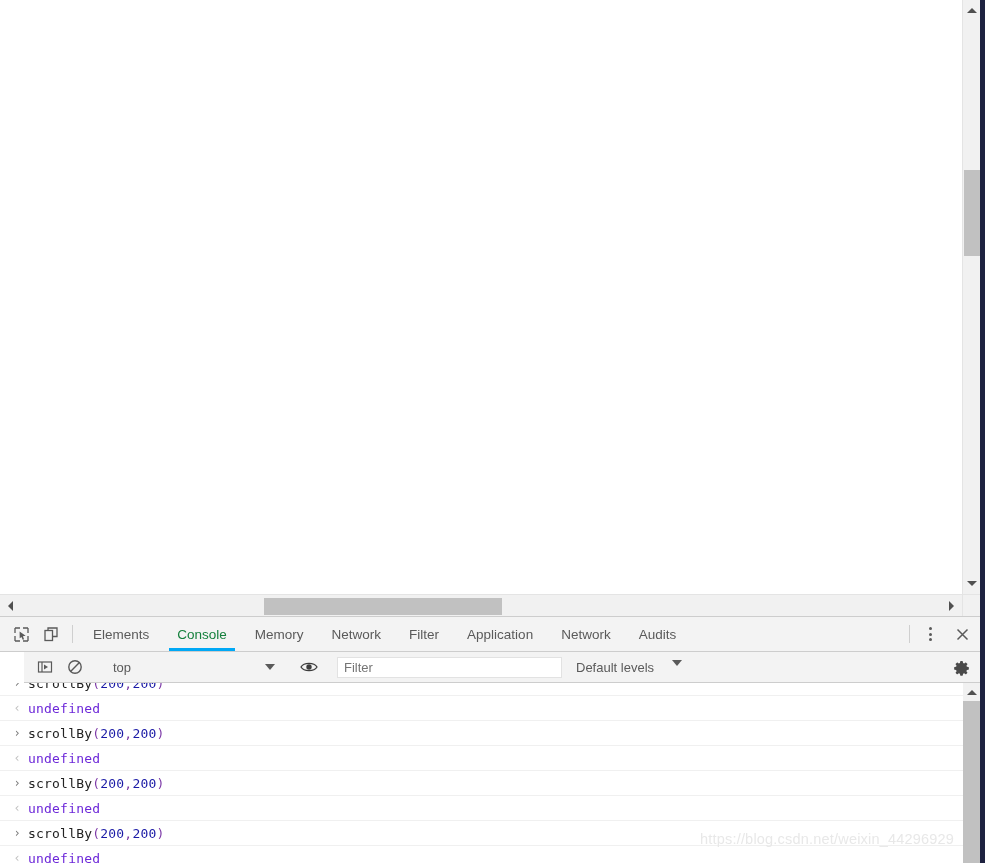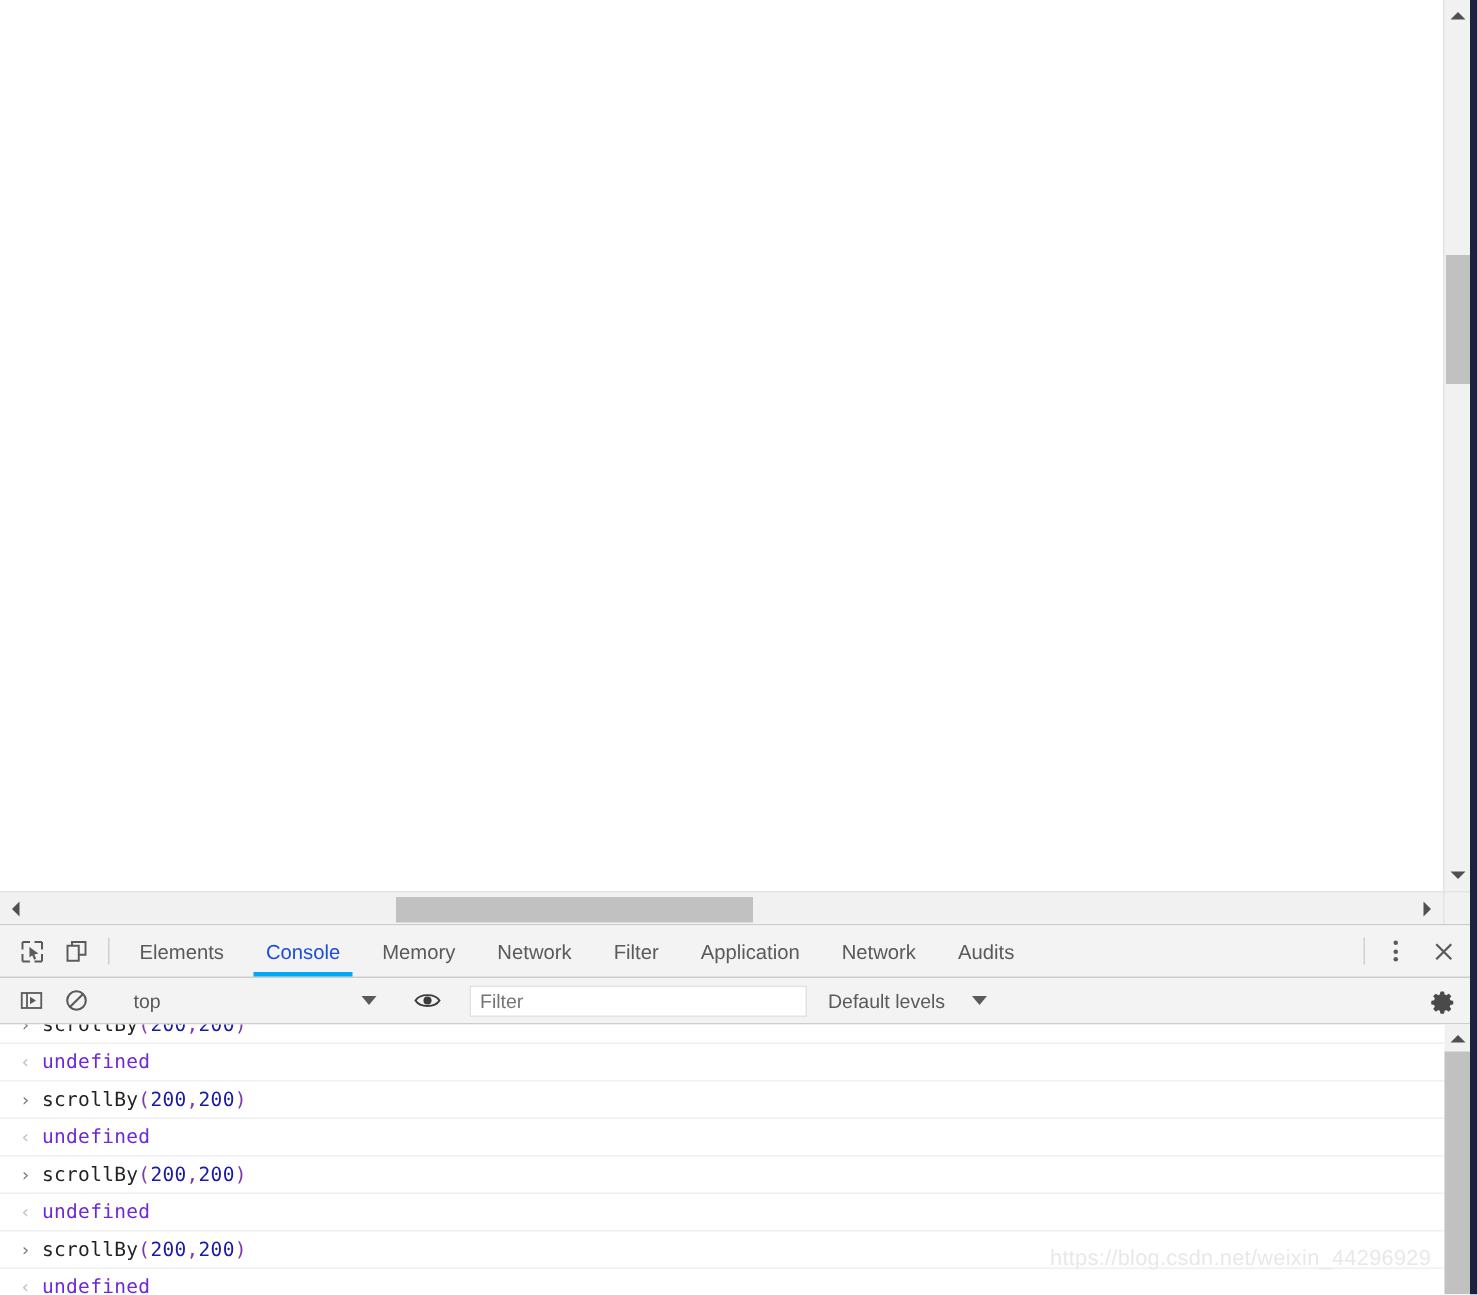"Console" .tab.active { color: #1d4ed8 -> #15803d }
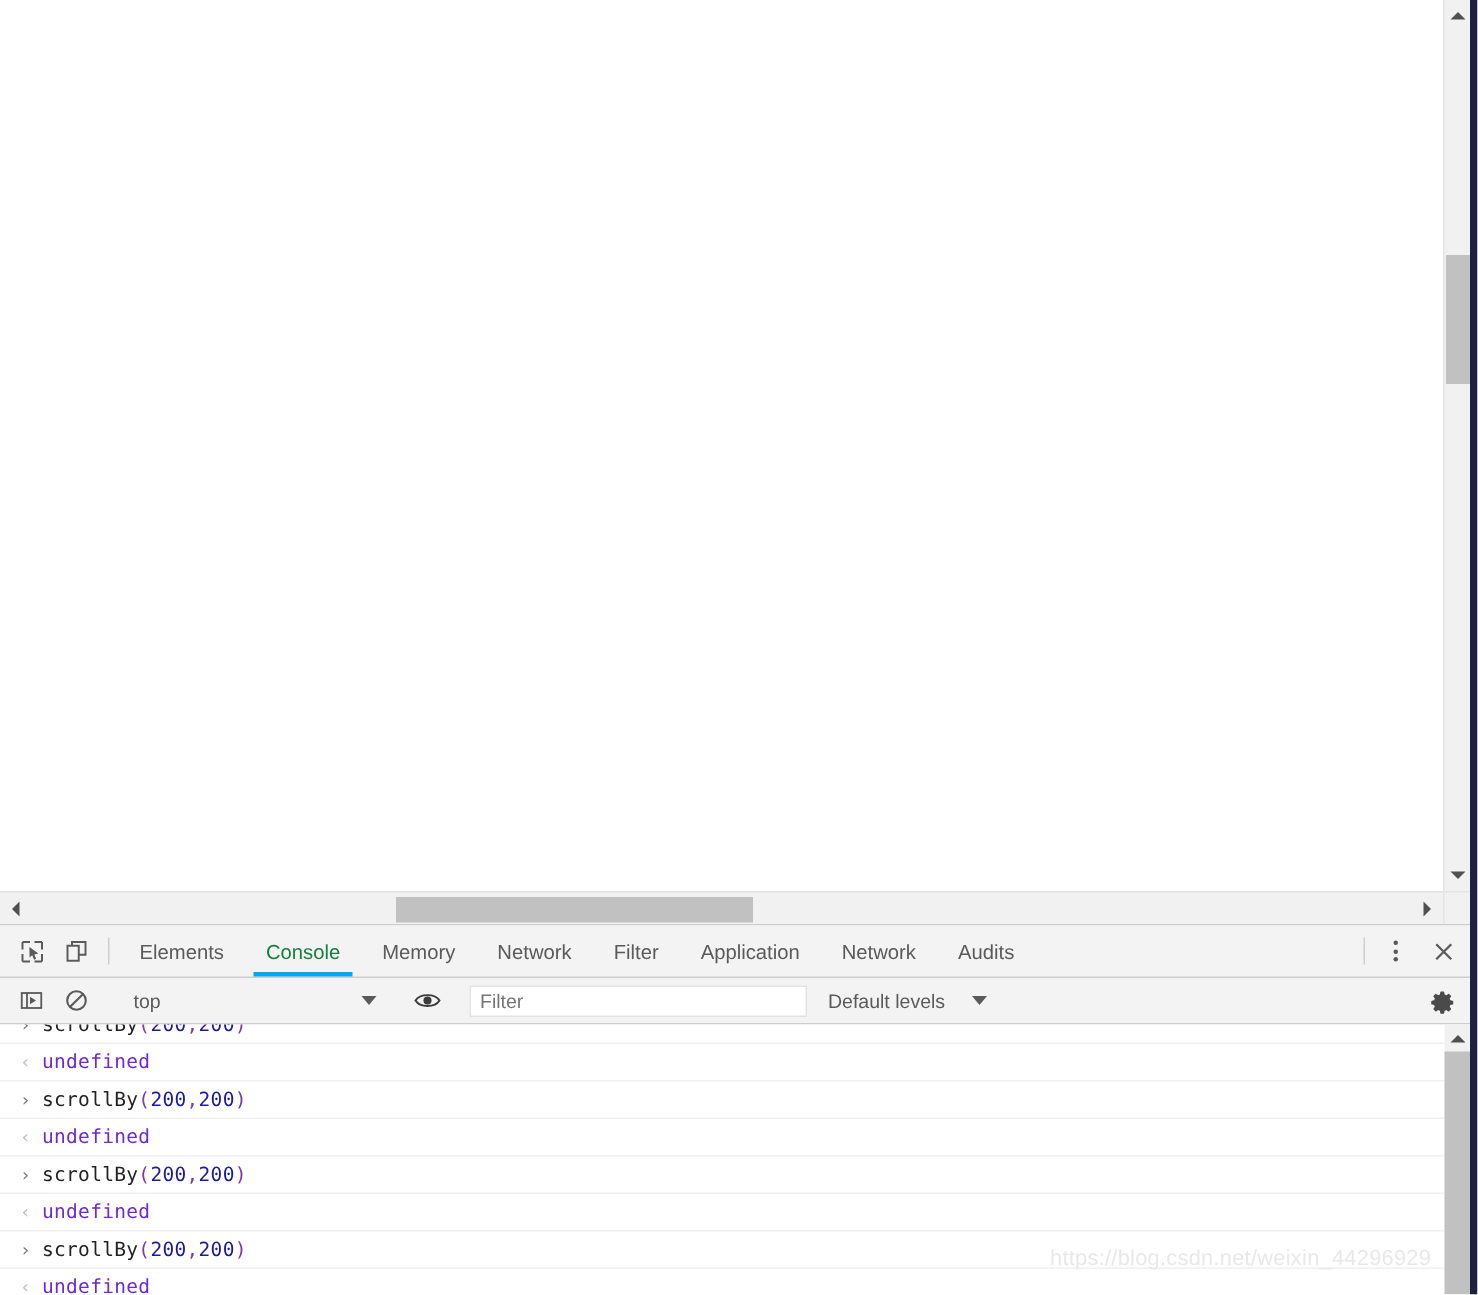"top" #console-toolbar { margin-left: none -> 24px }
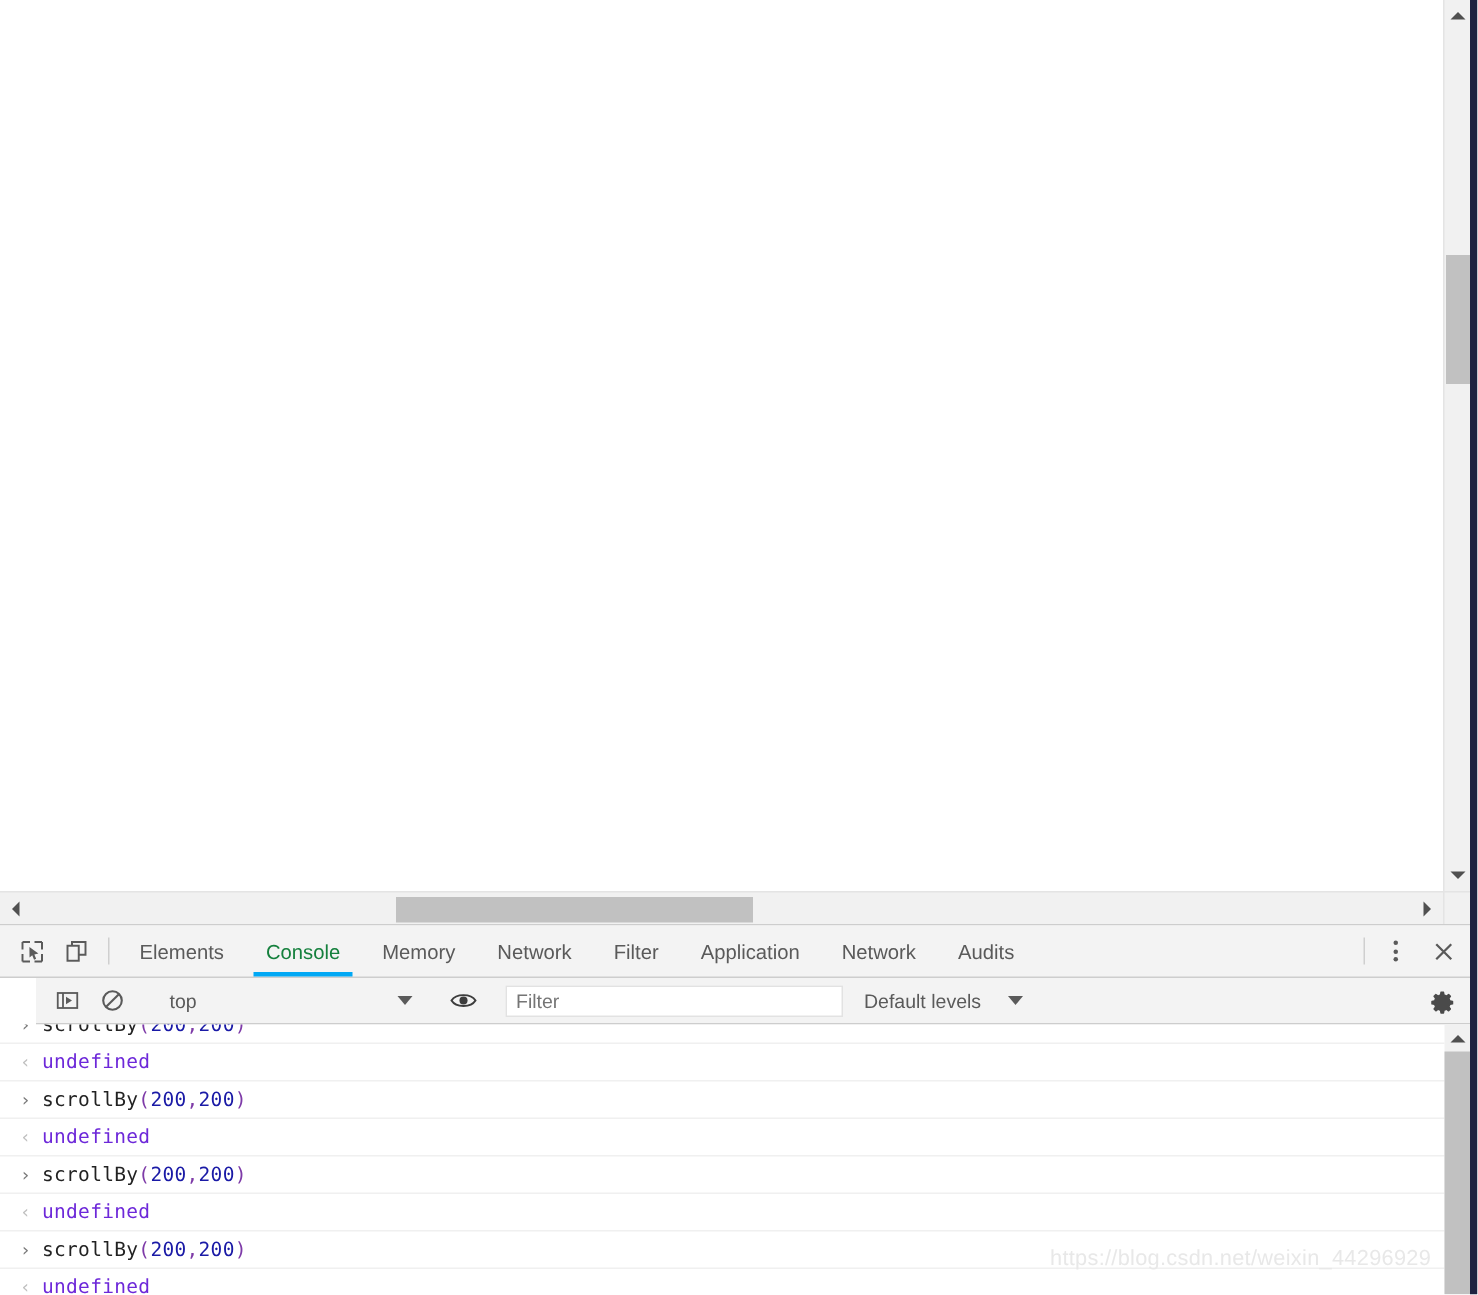"Default levels" #levels { align-items: center -> none }
